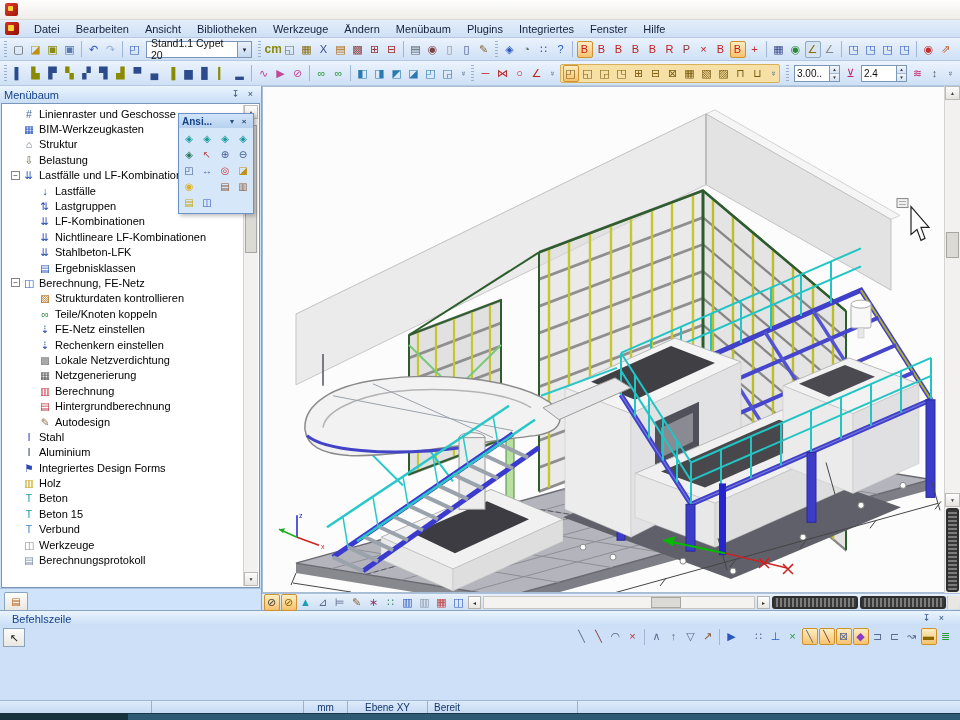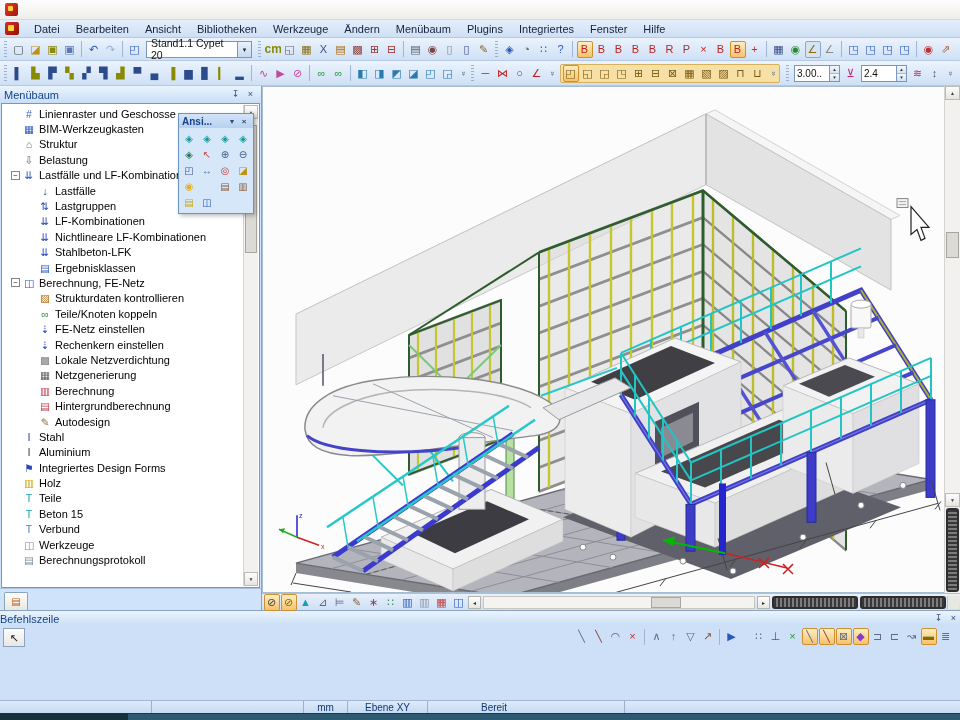"Teile" span.tlbl { text: Teile -> Beton }
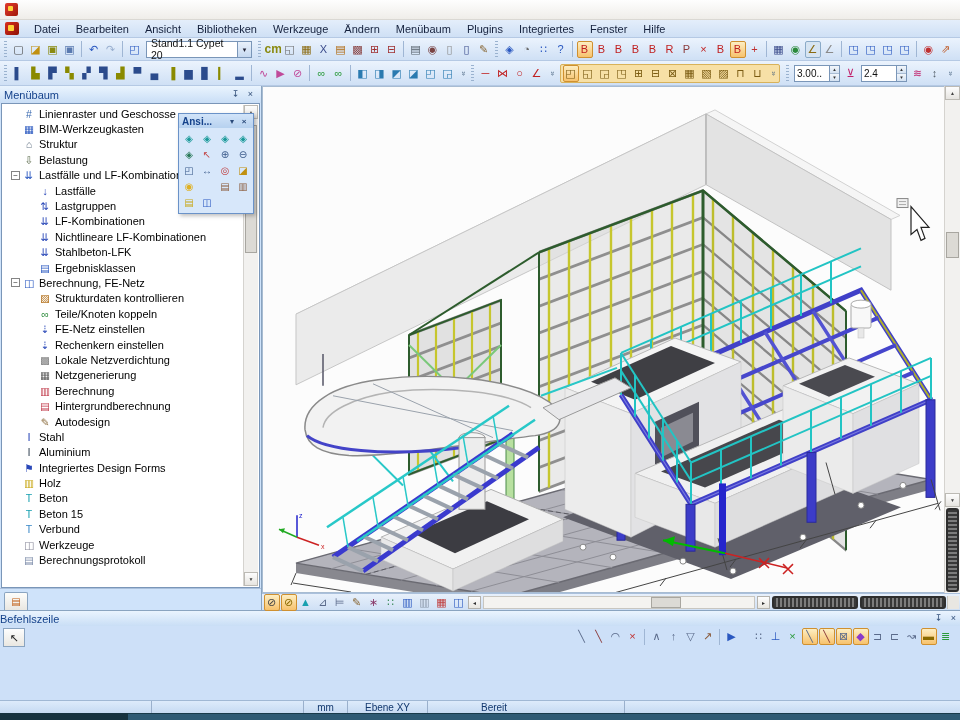"Befehlszeile" .cmd-title { padding: 0 0 -> 0 12px }
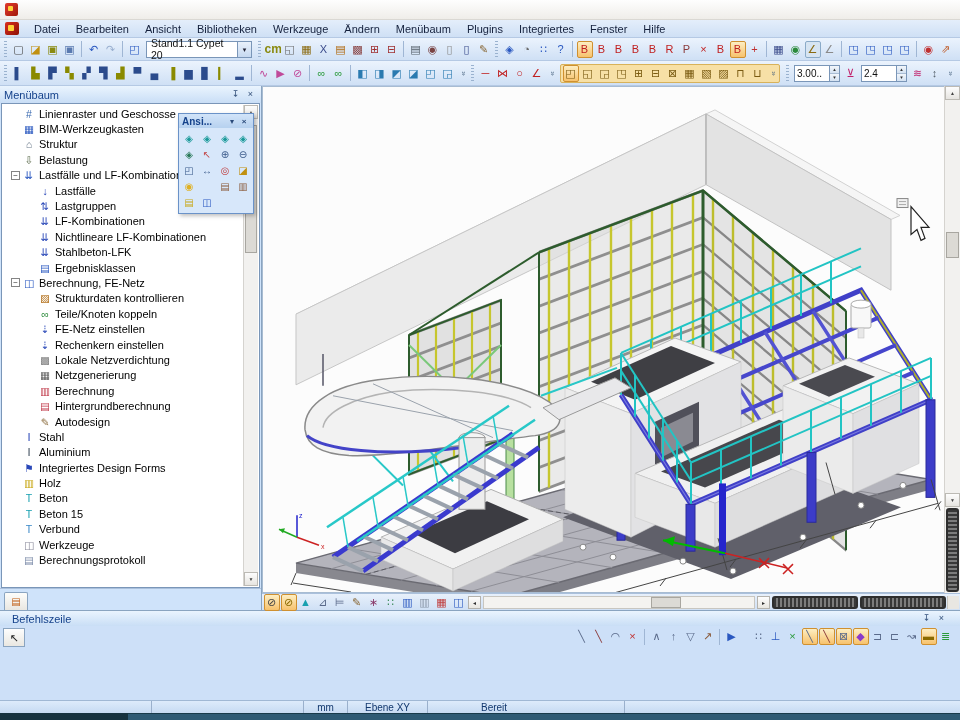"Bereit" .sb-c5 { margin-left: 47px -> none }
